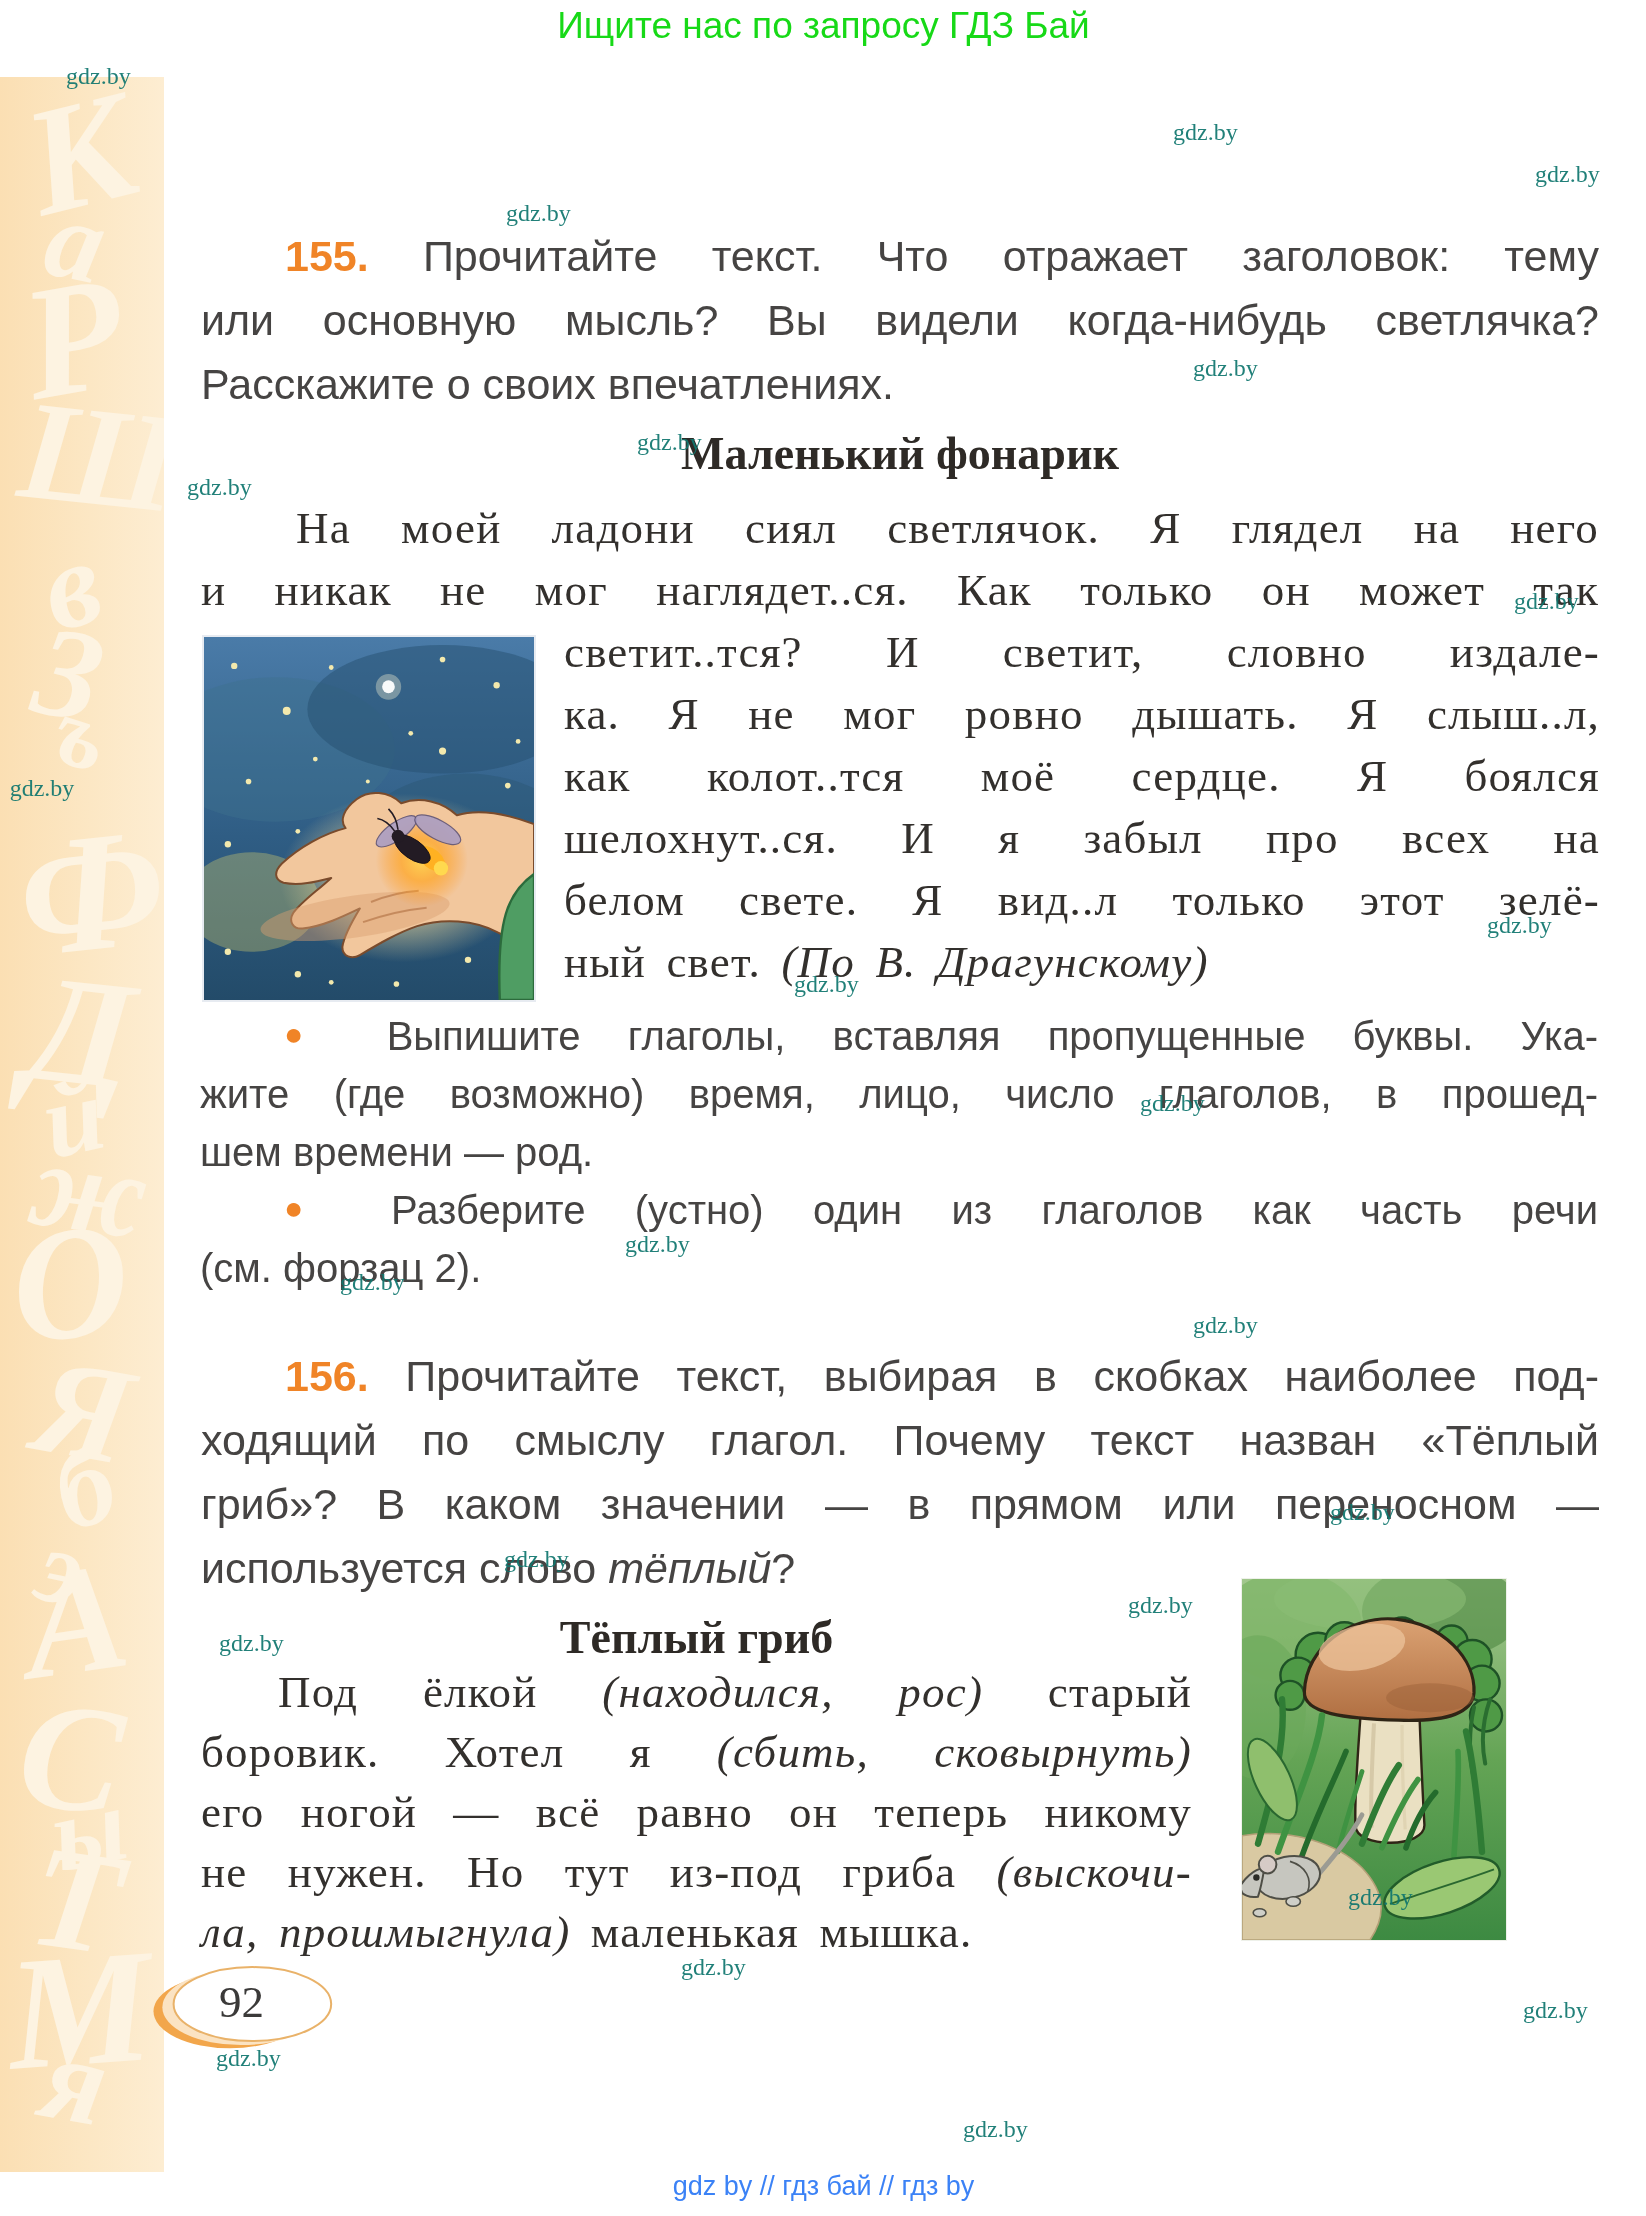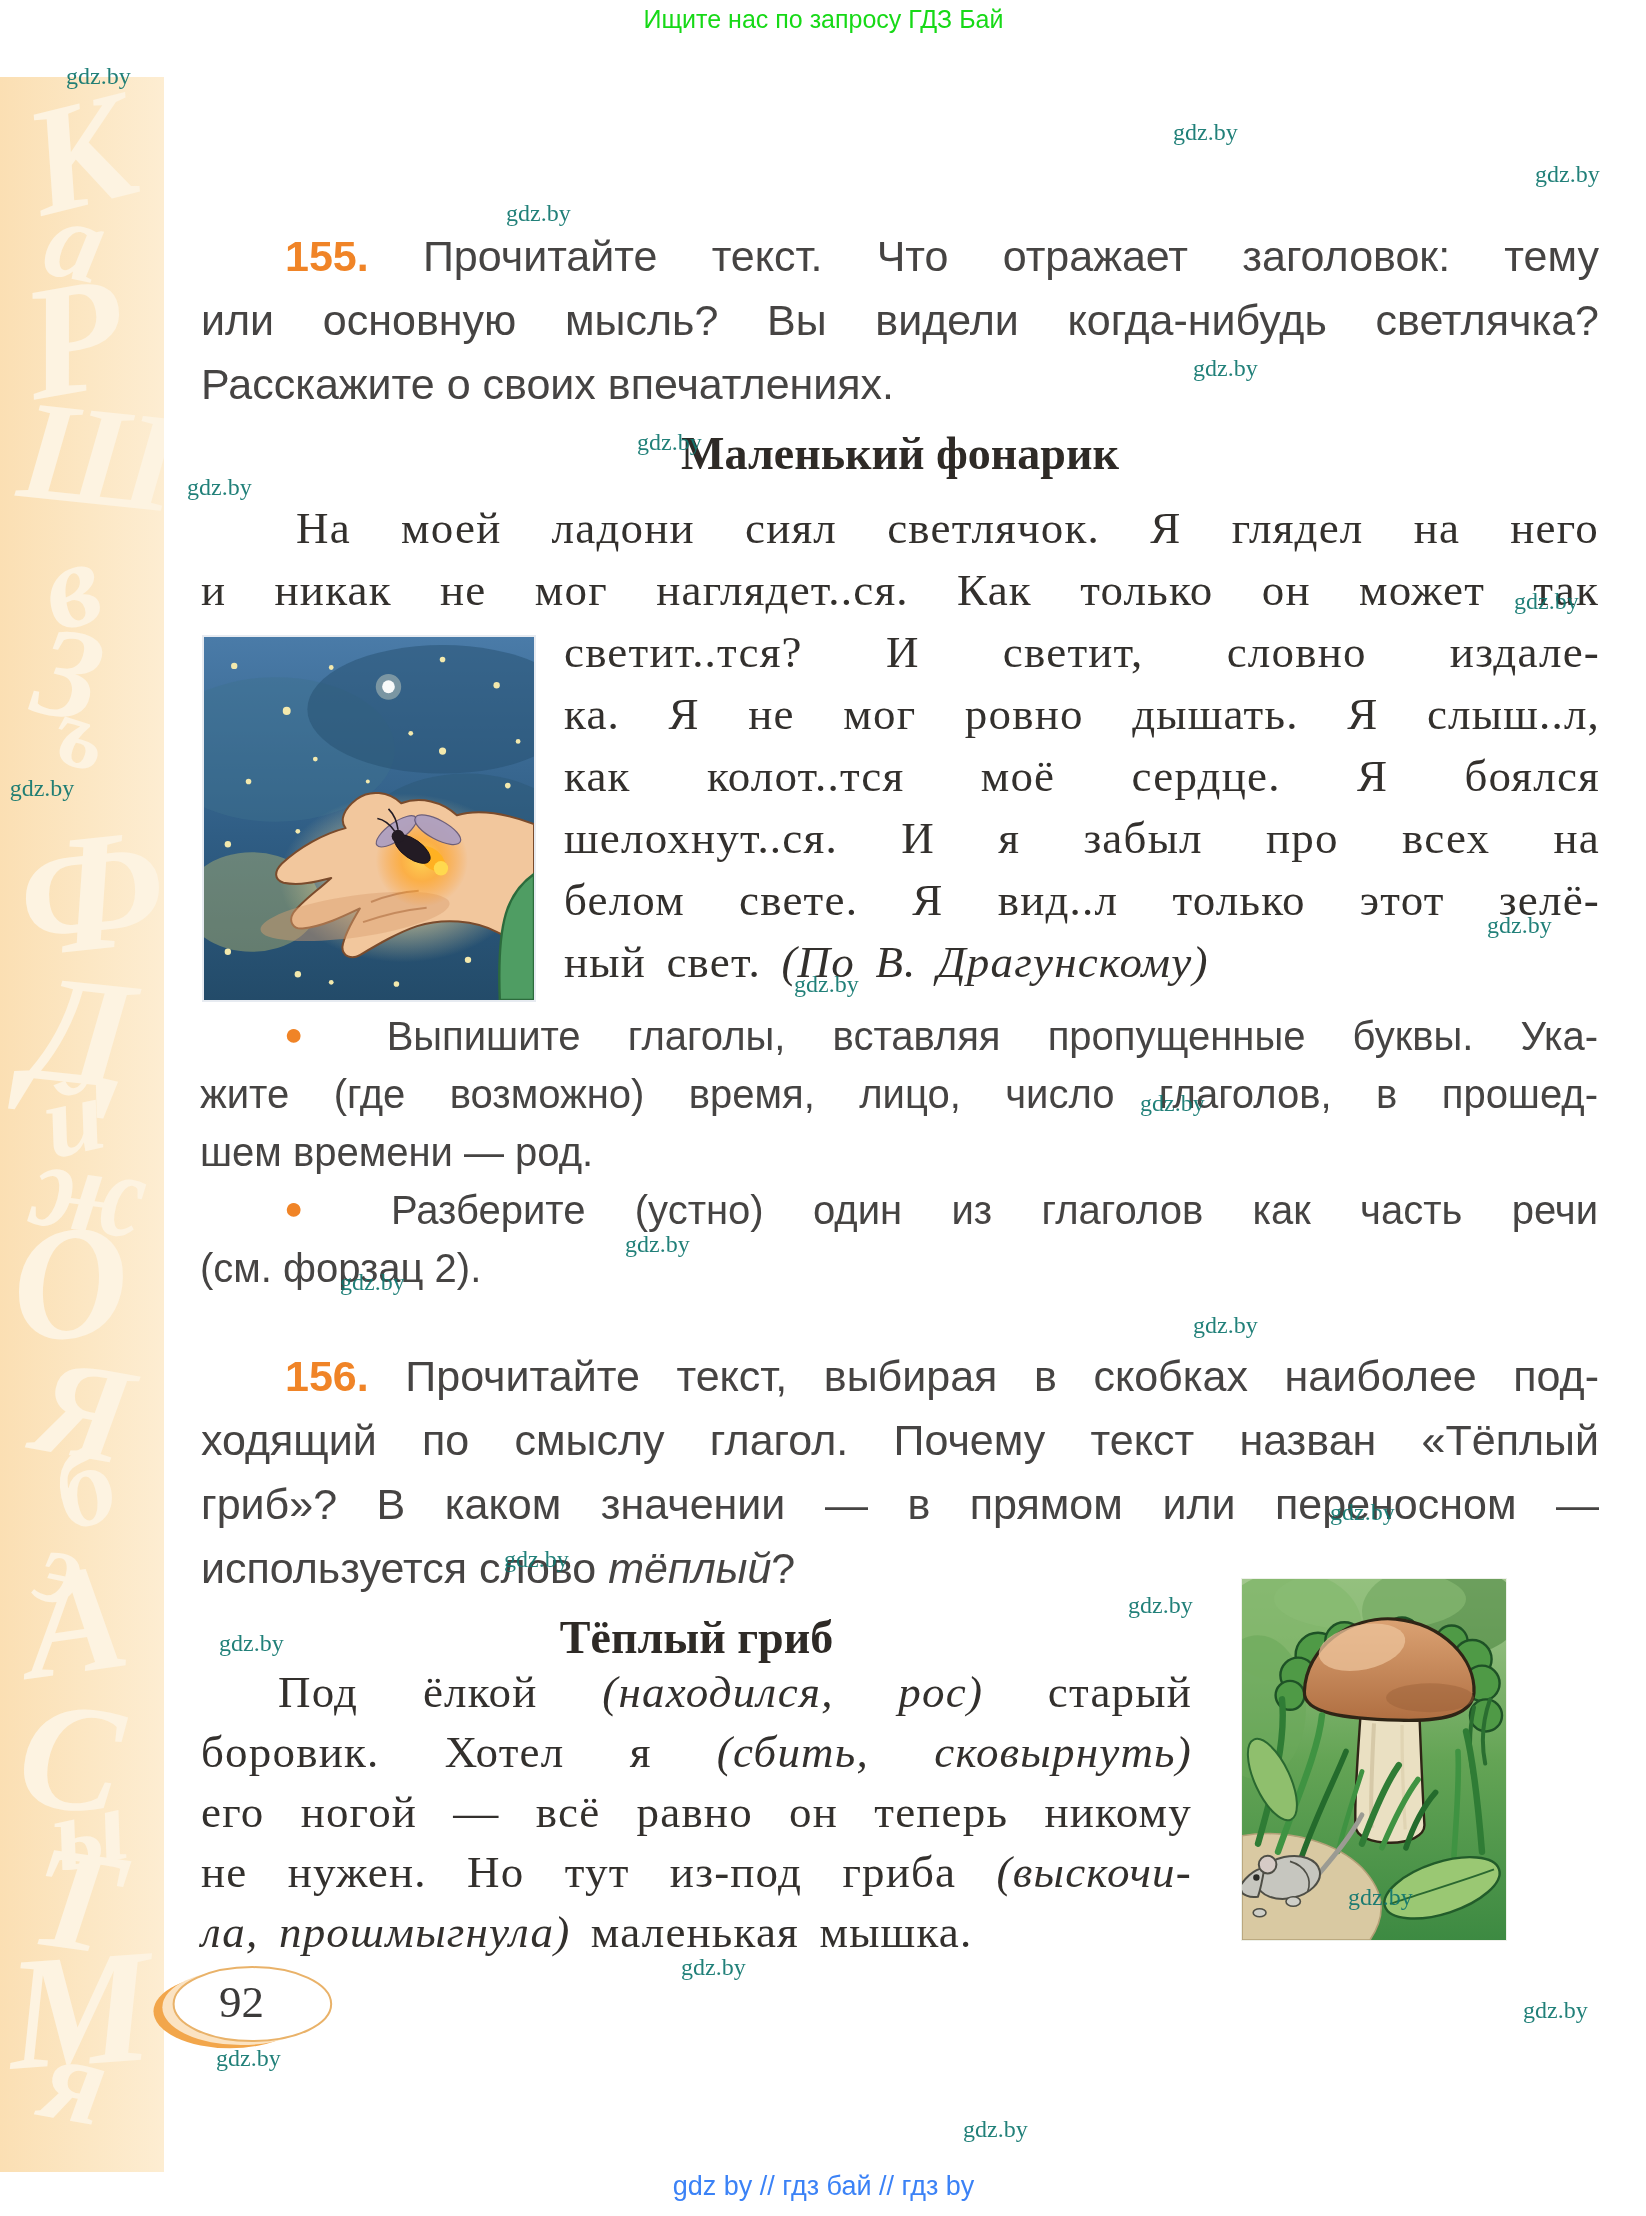"Ищите нас по запросу ГДЗ" .promo { font-size: 25px -> 37px }
